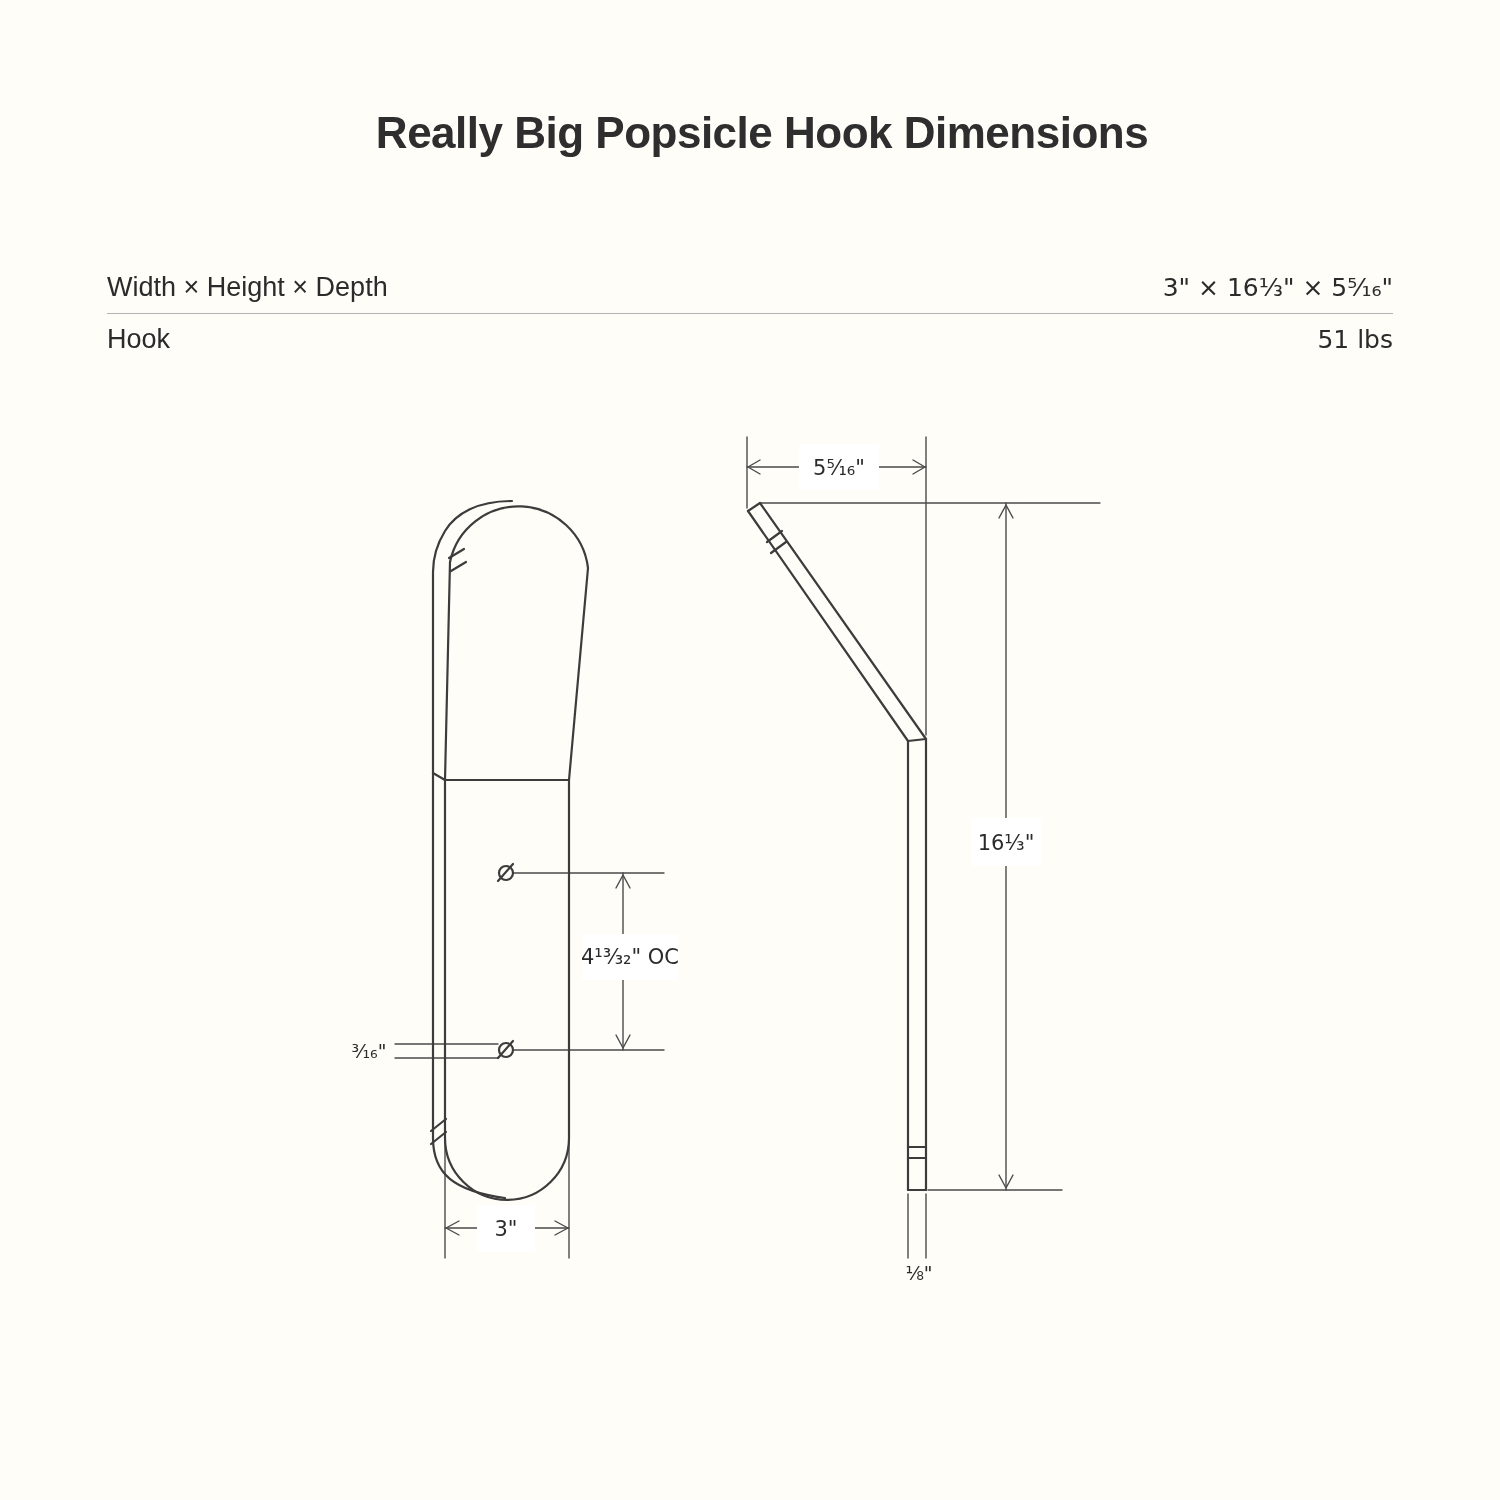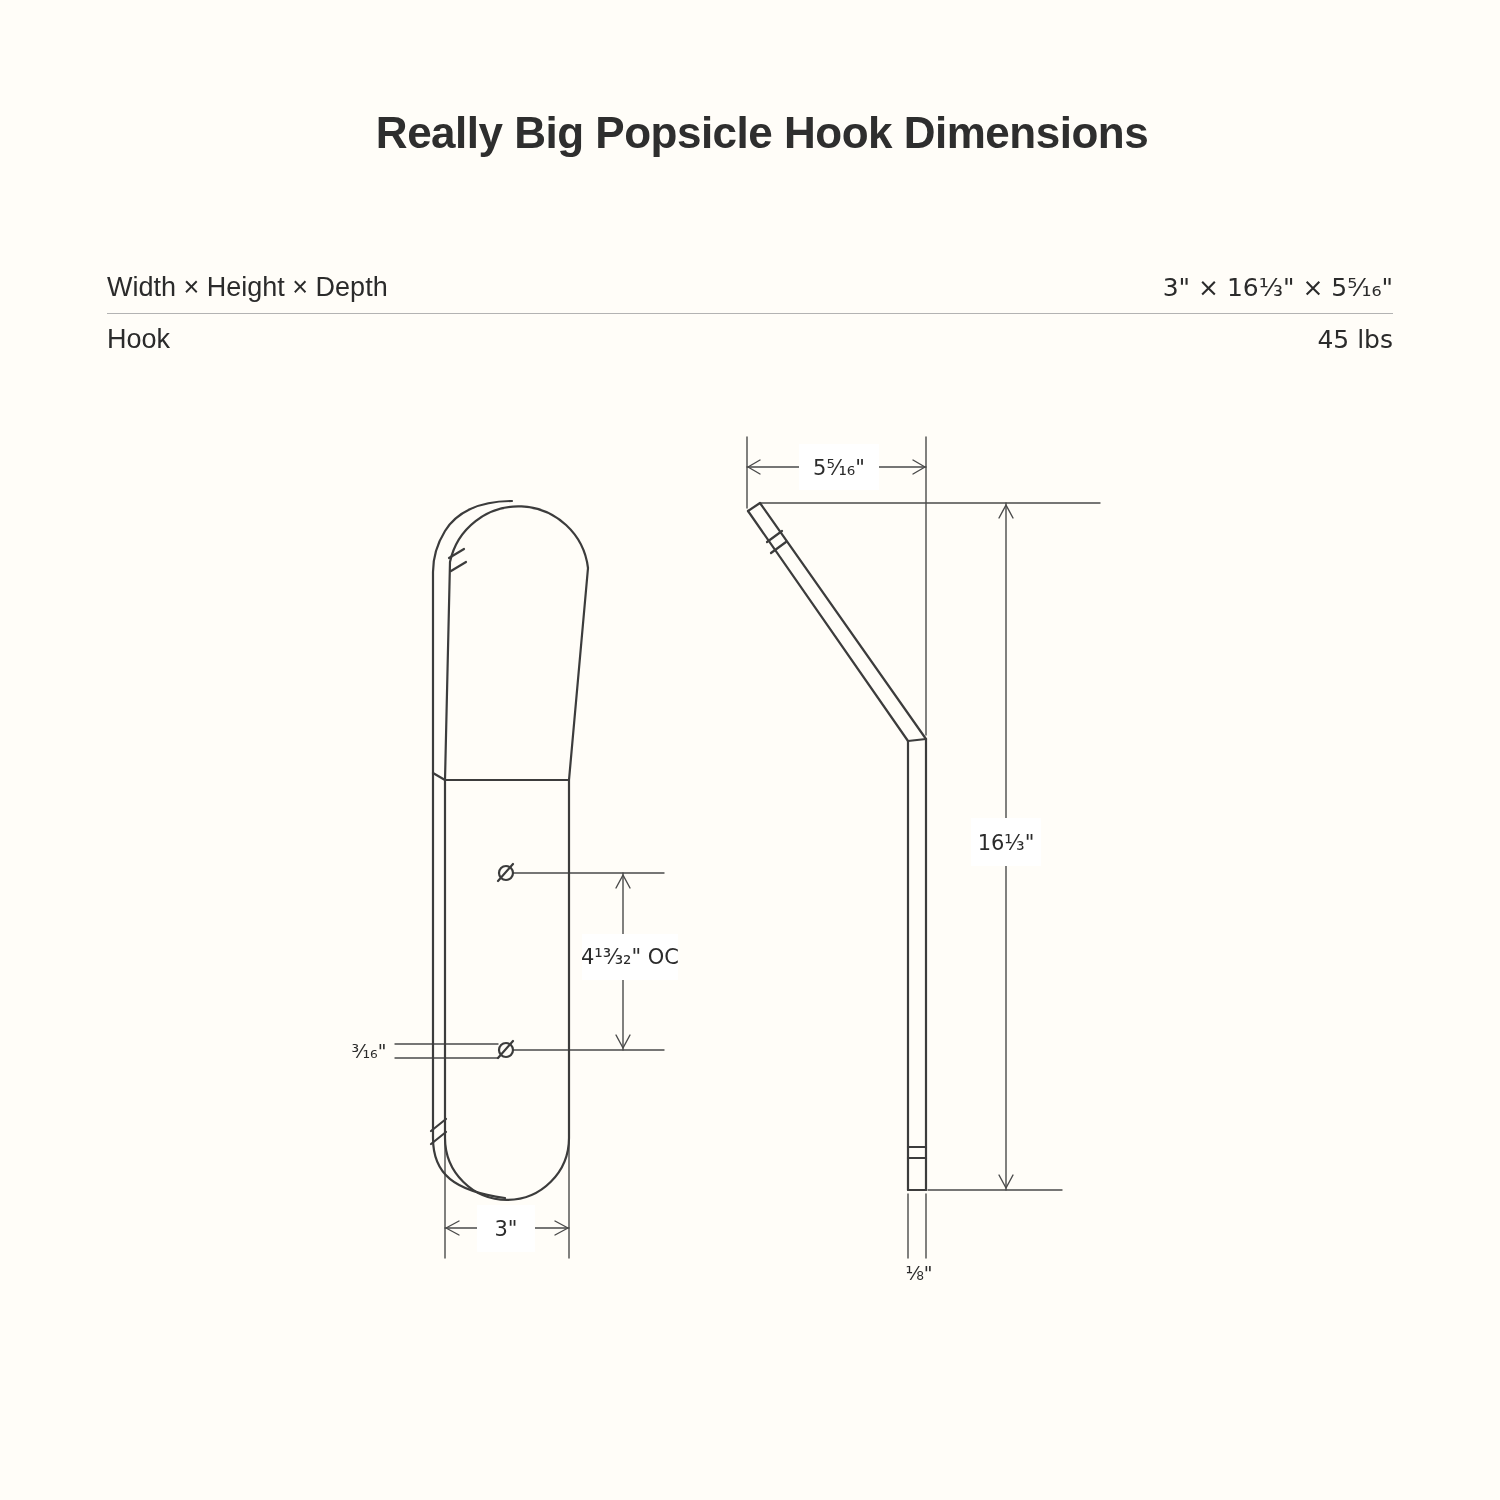"45 lbs" span.spec-value { text: 45 -> 51 }
